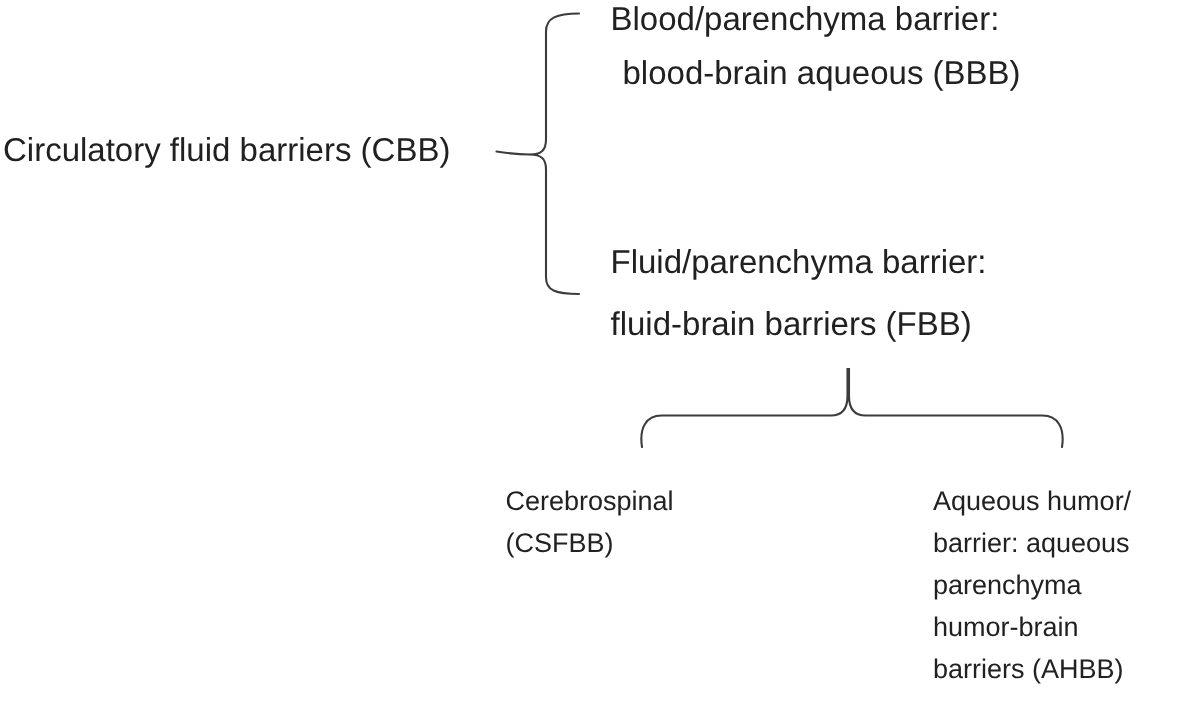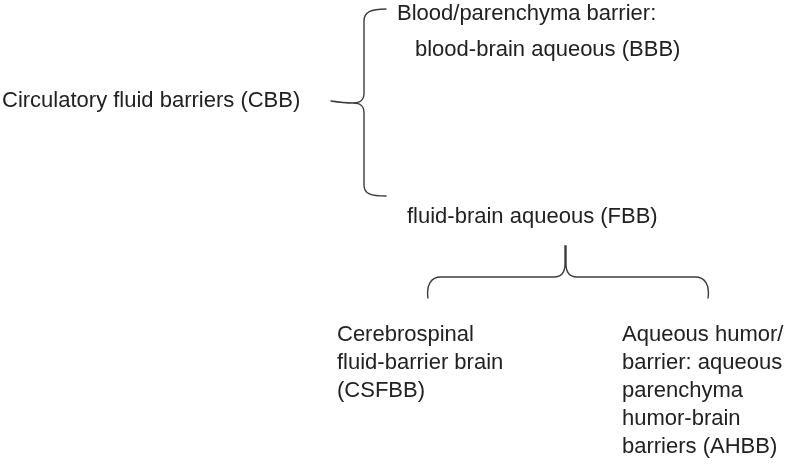"Blood/parenchyma barrier:" .blood-line1 { left: 397px -> 407px }
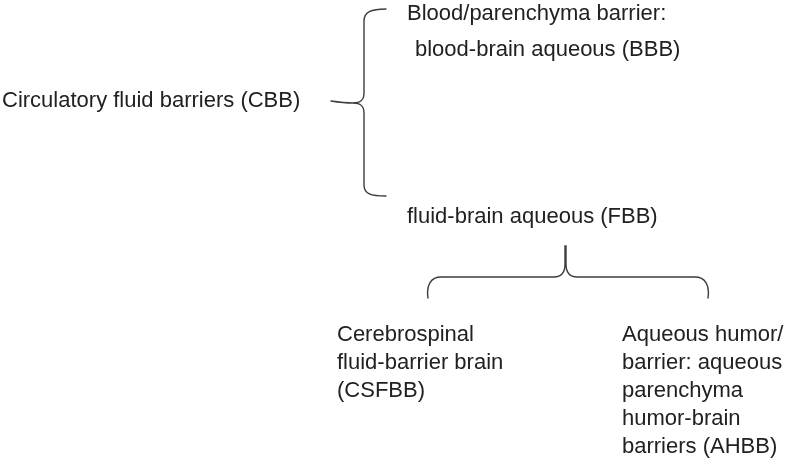"Fluid/parenchyma barrier:" div.label { html: none -> <div>Fluid/parenchyma barrier:</div> }
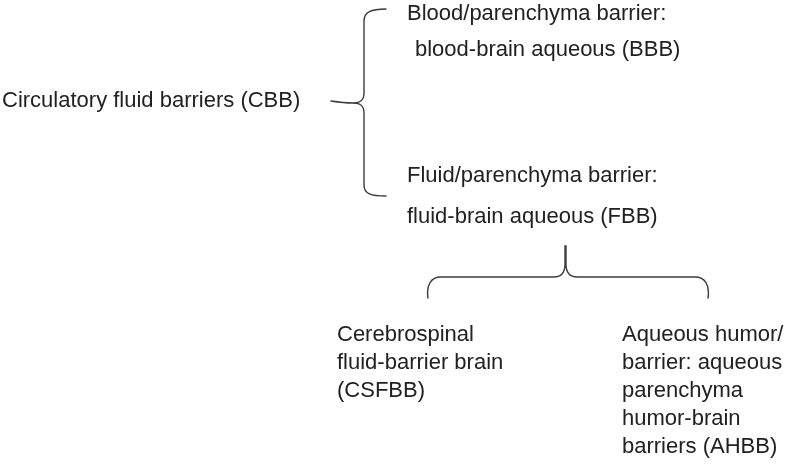"fluid-brain aqueous (FBB)" div.label { text: aqueous -> barriers }
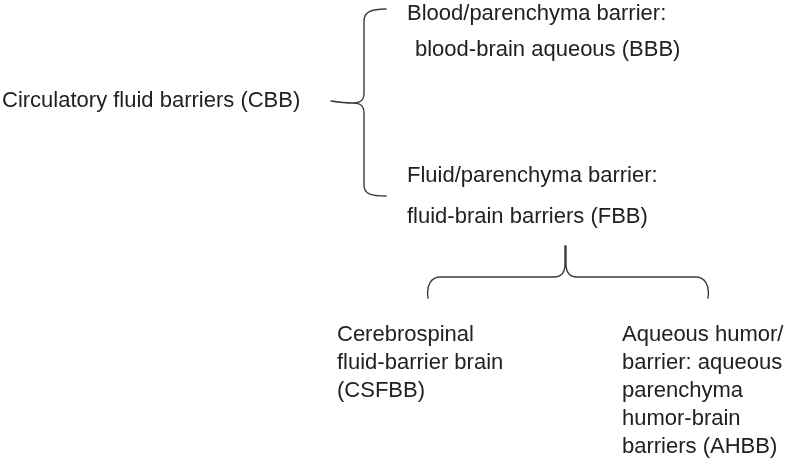"Cerebrospinal" .block { font-size: 22px -> 18px }
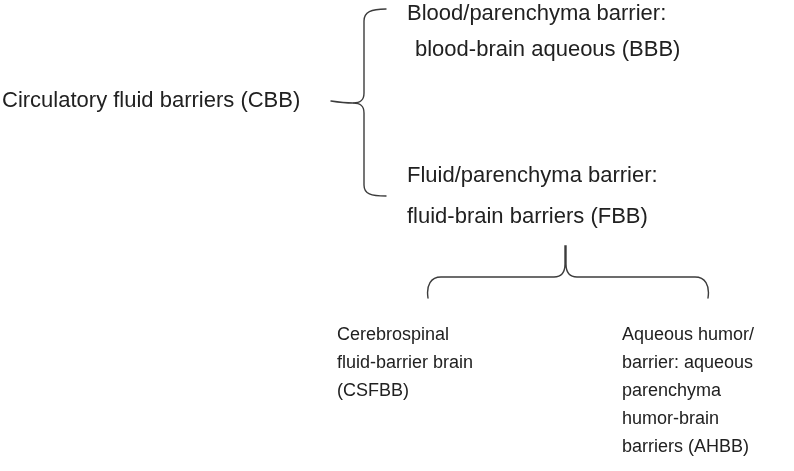"fluid-barrier brain" div.line { html: <div>fluid-barrier brain</div> -> none }
